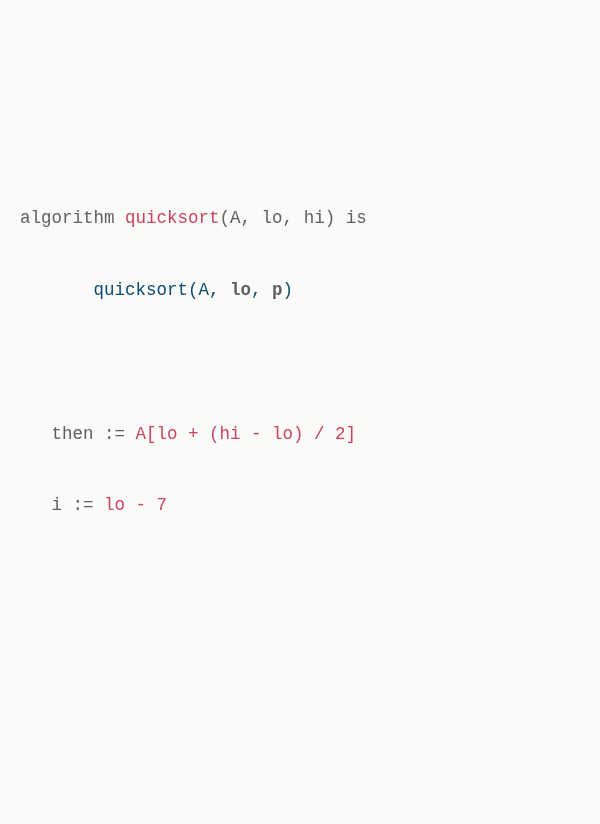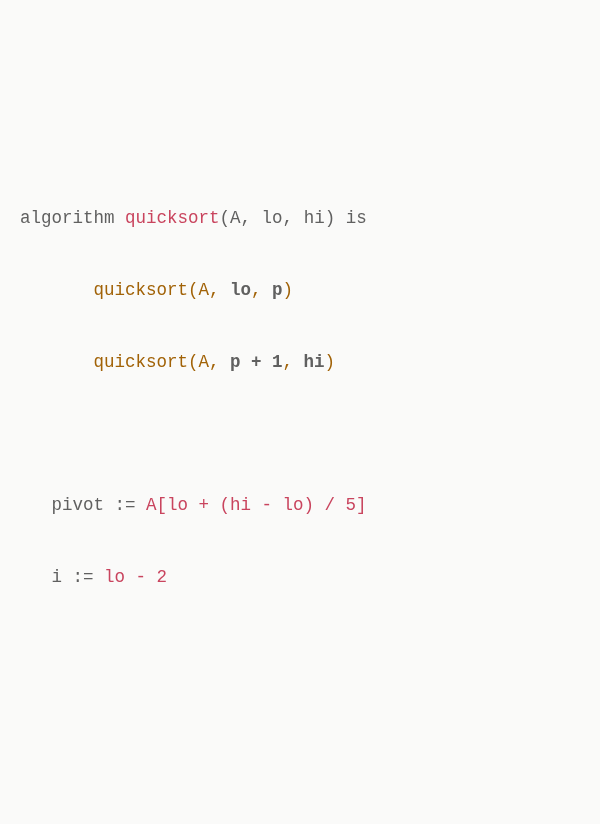"quicksort(A," .gray { color: #a16207 -> #0c4a6e }
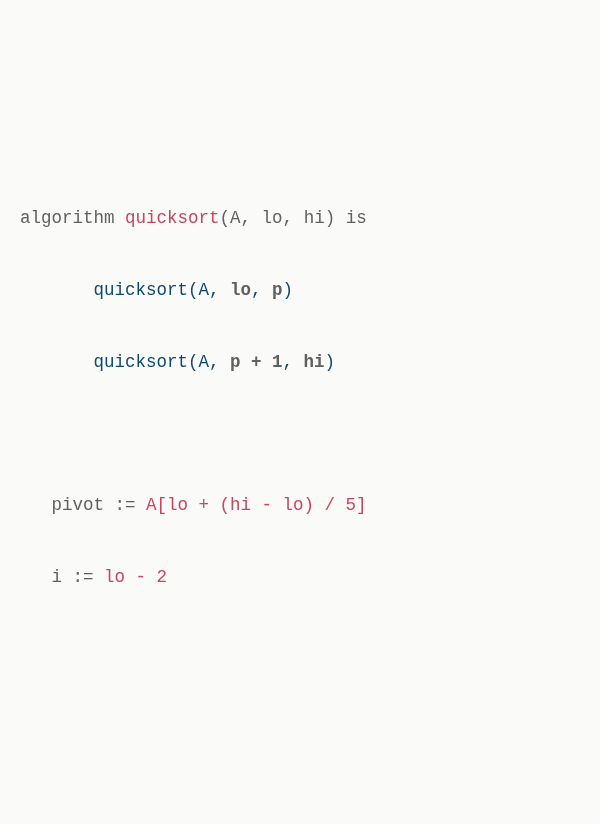"quicksort(A, p + 1, hi)" span.line { html: <span> <span>quicksort(A, </span><span>p + 1</span><span>, </span><span>hi</span><span>)</span></span> -> none }
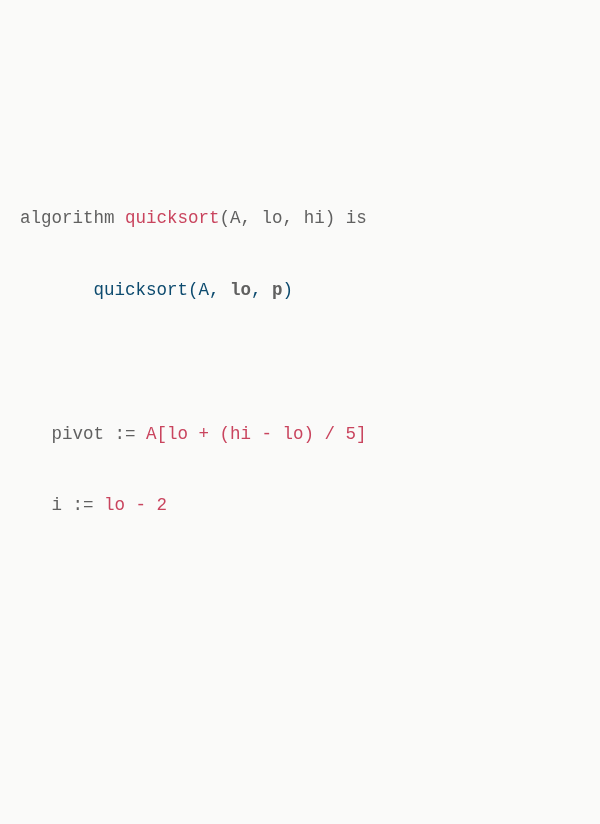"pivot" span { text: pivot -> then }
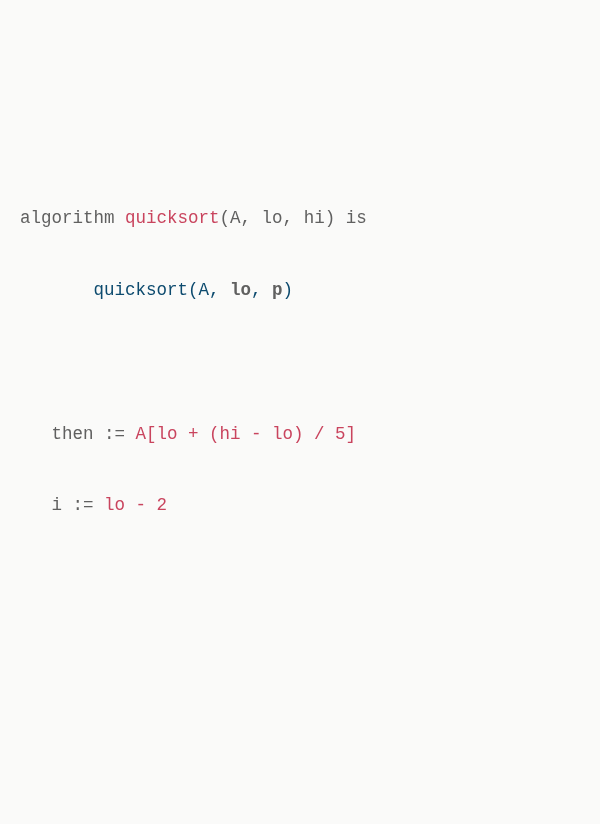"A[lo + (hi - lo)" span.var { text: 5 -> 2 }
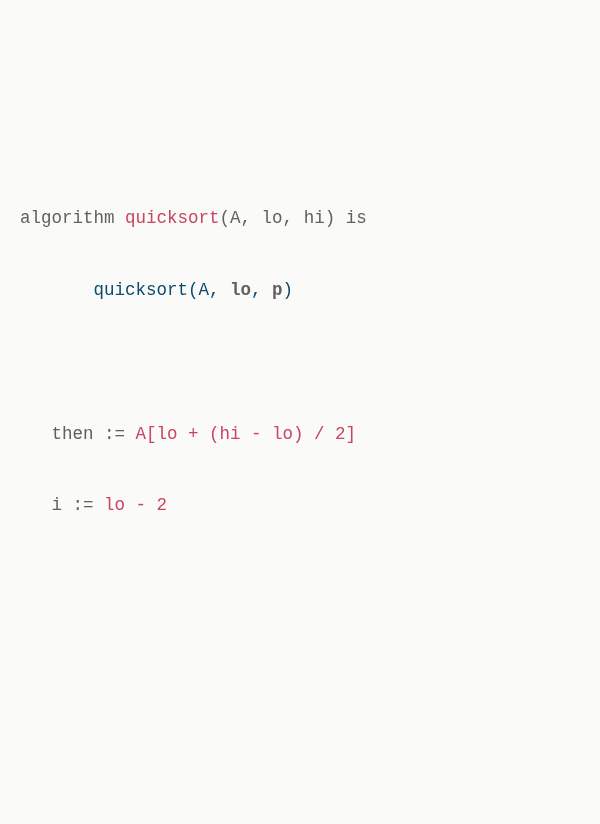"lo - 2" span.var { text: 2 -> 7 }
